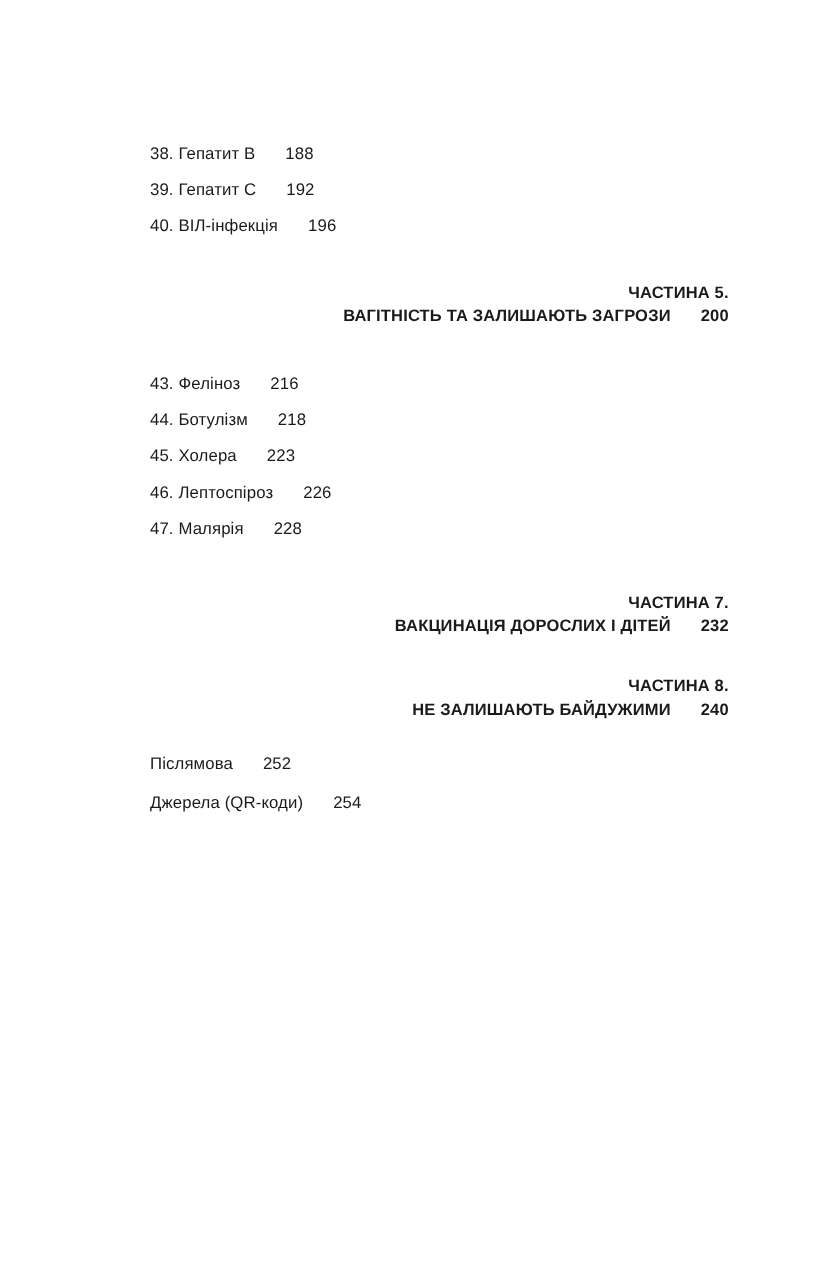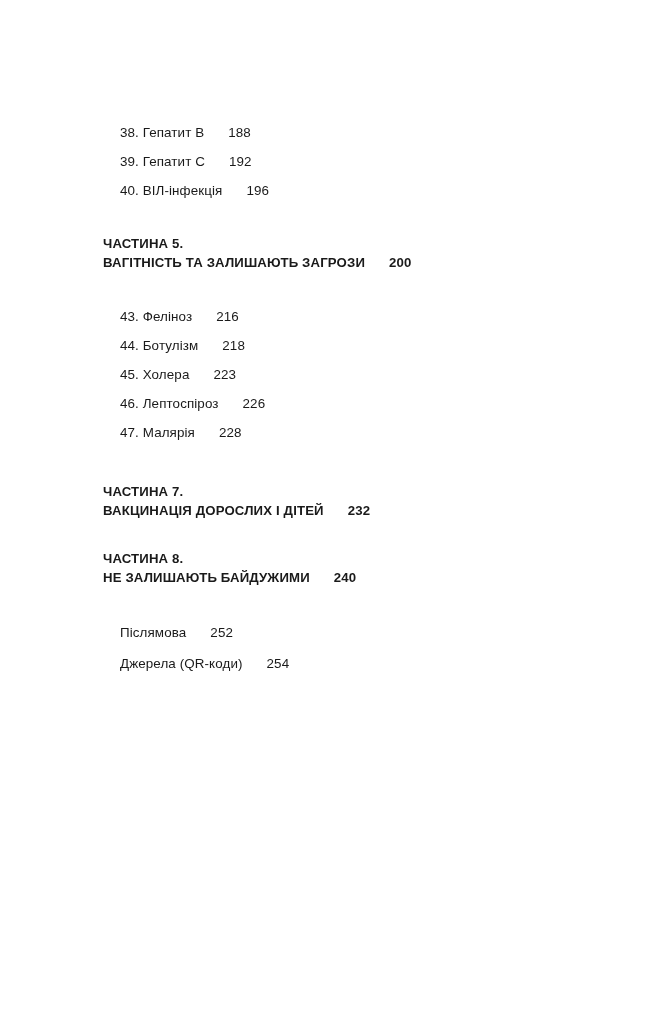"38. Гепатит B 188" .page { top: 14px -> 4px }
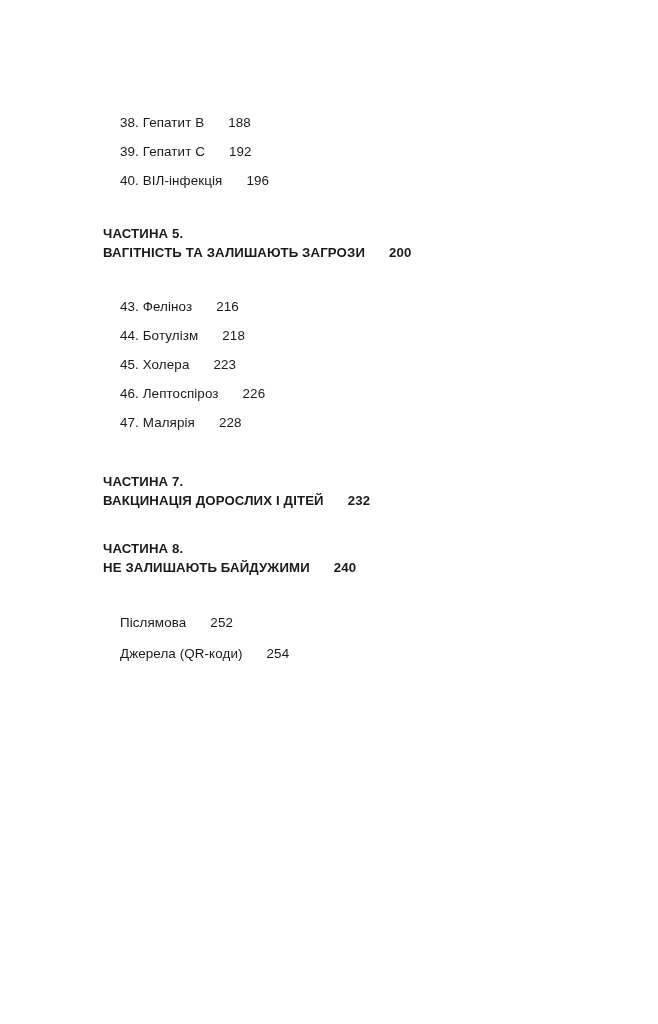"ЧАСТИНА 5." .part-head { text-align: none -> right }
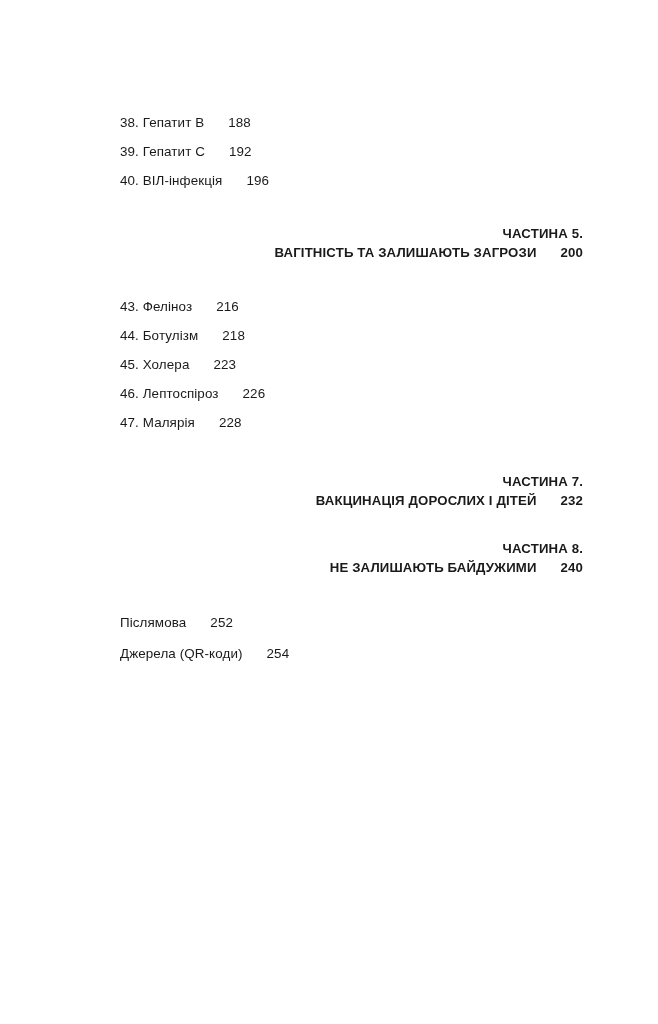"Післямова 252" .tail { margin-top: 30px -> 18px }
